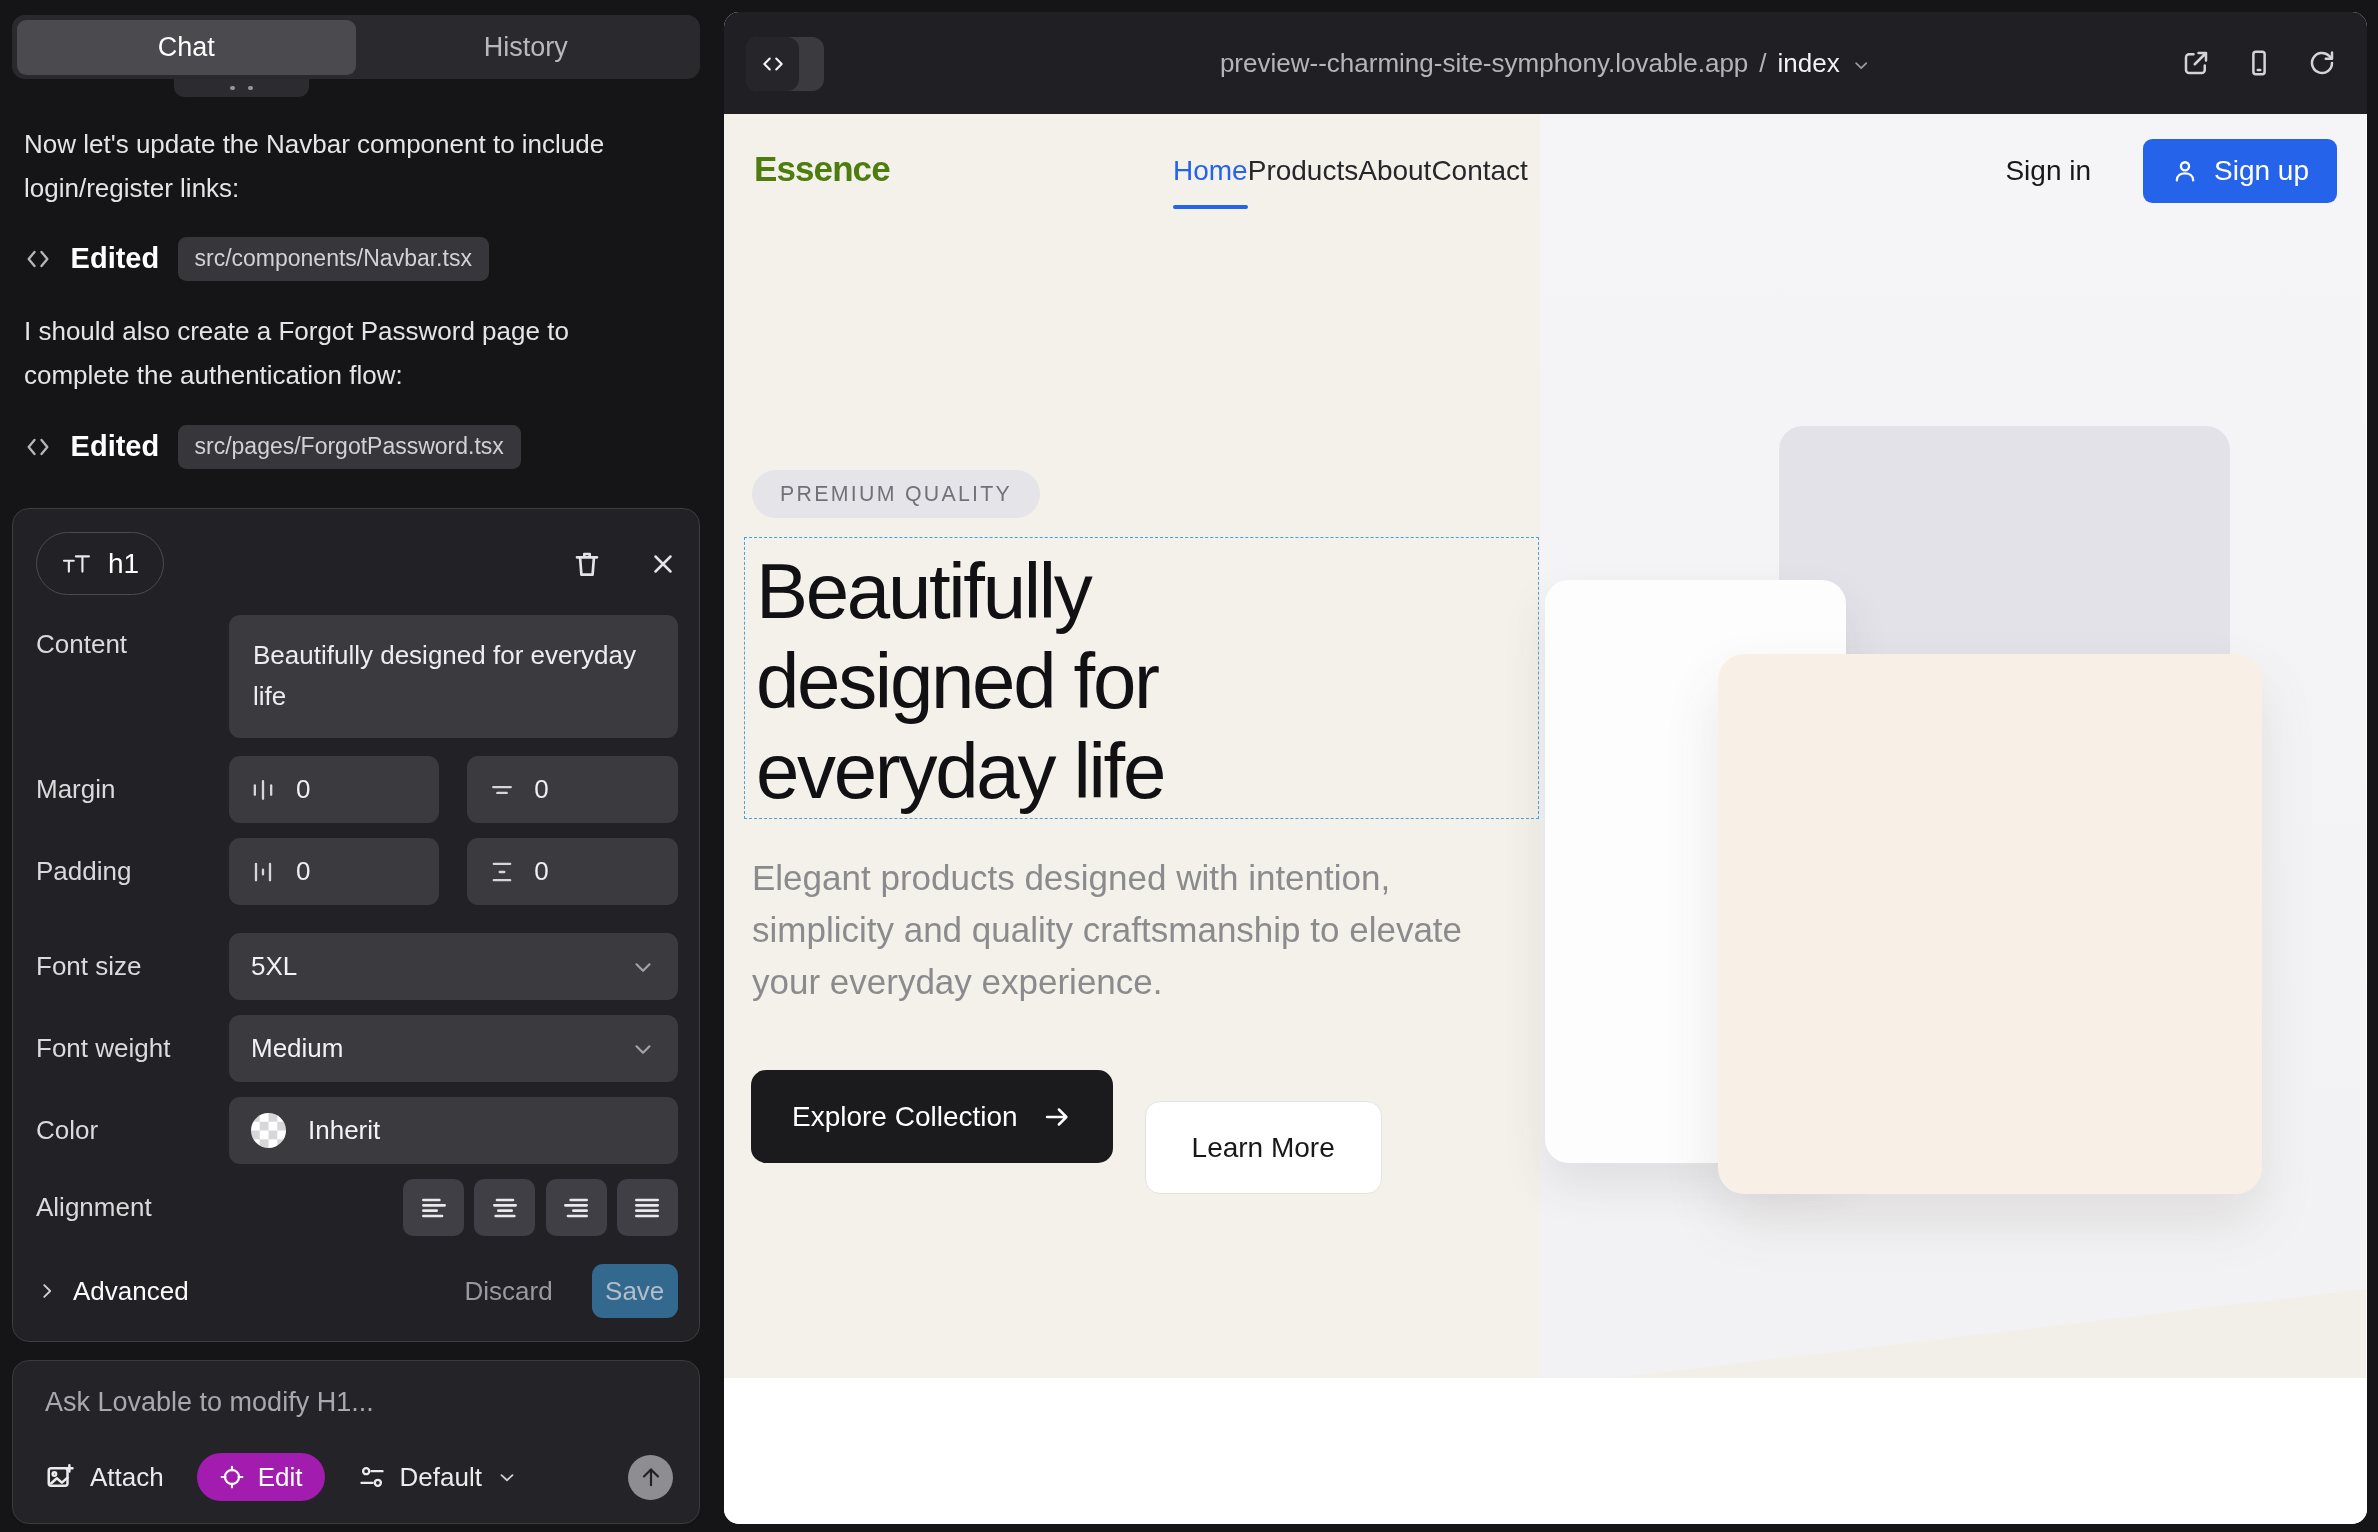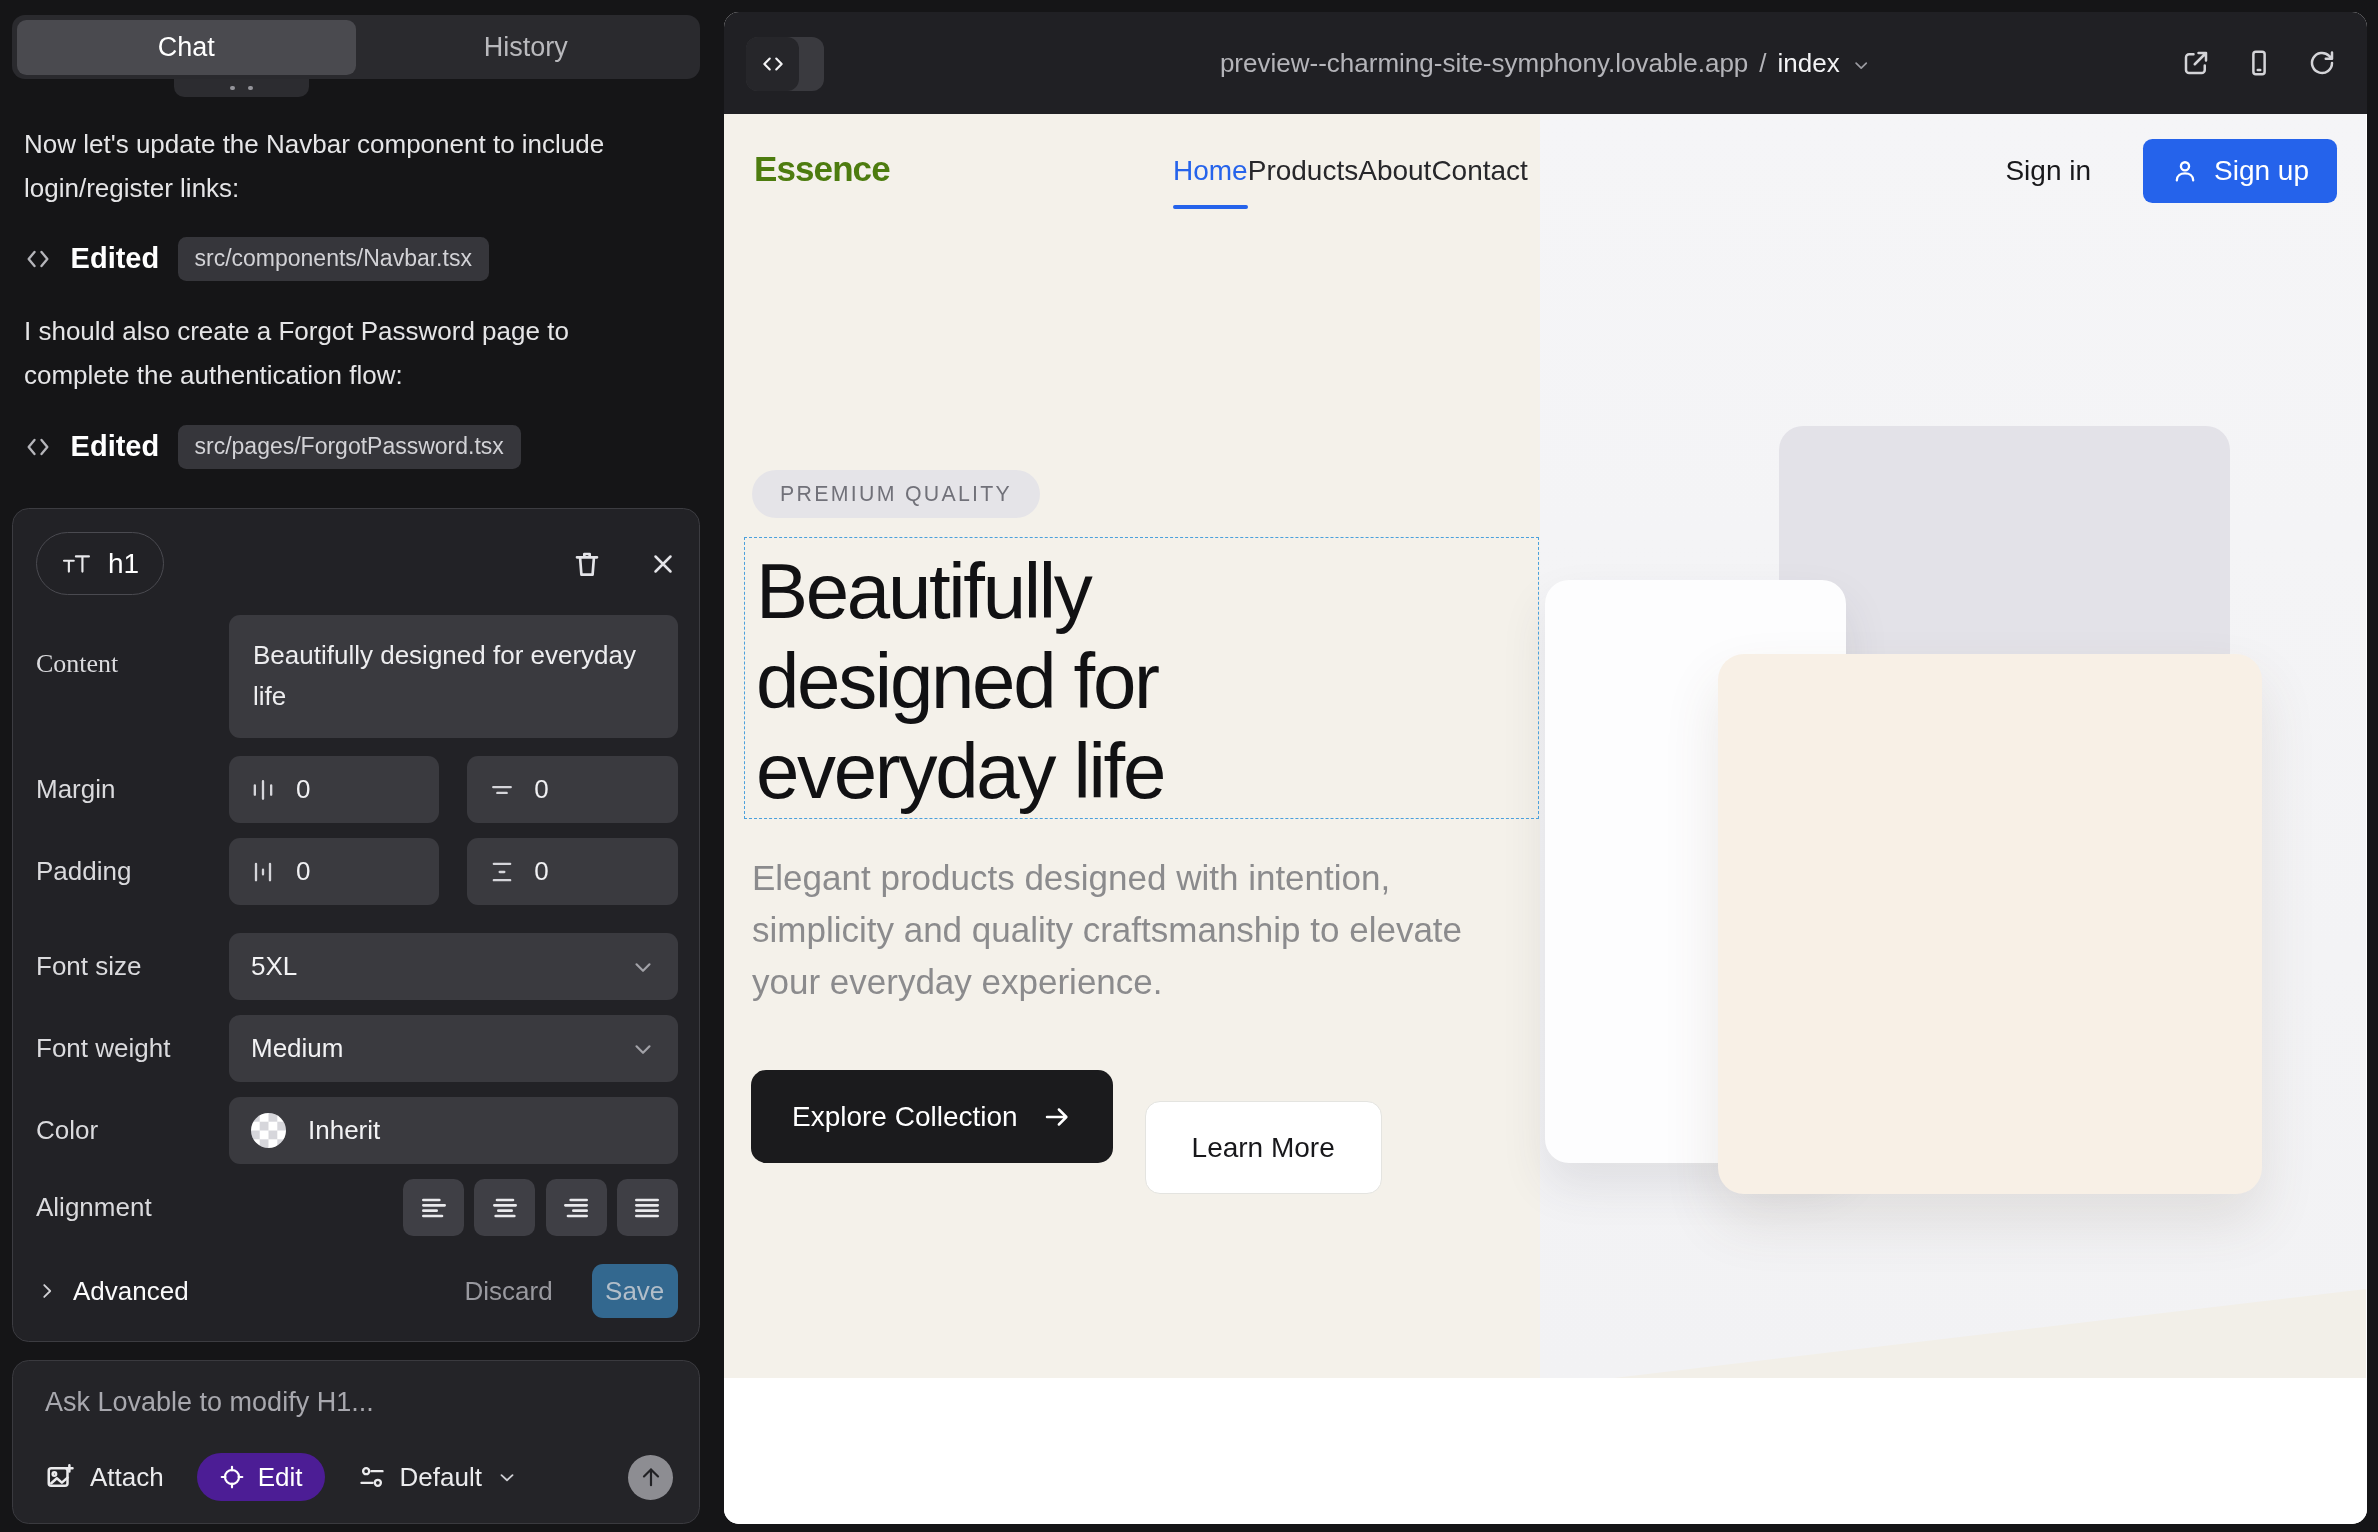"Content" .content-row .row-label { font-family: Liberation Serif, serif -> none; margin-top: 34px -> 14px }
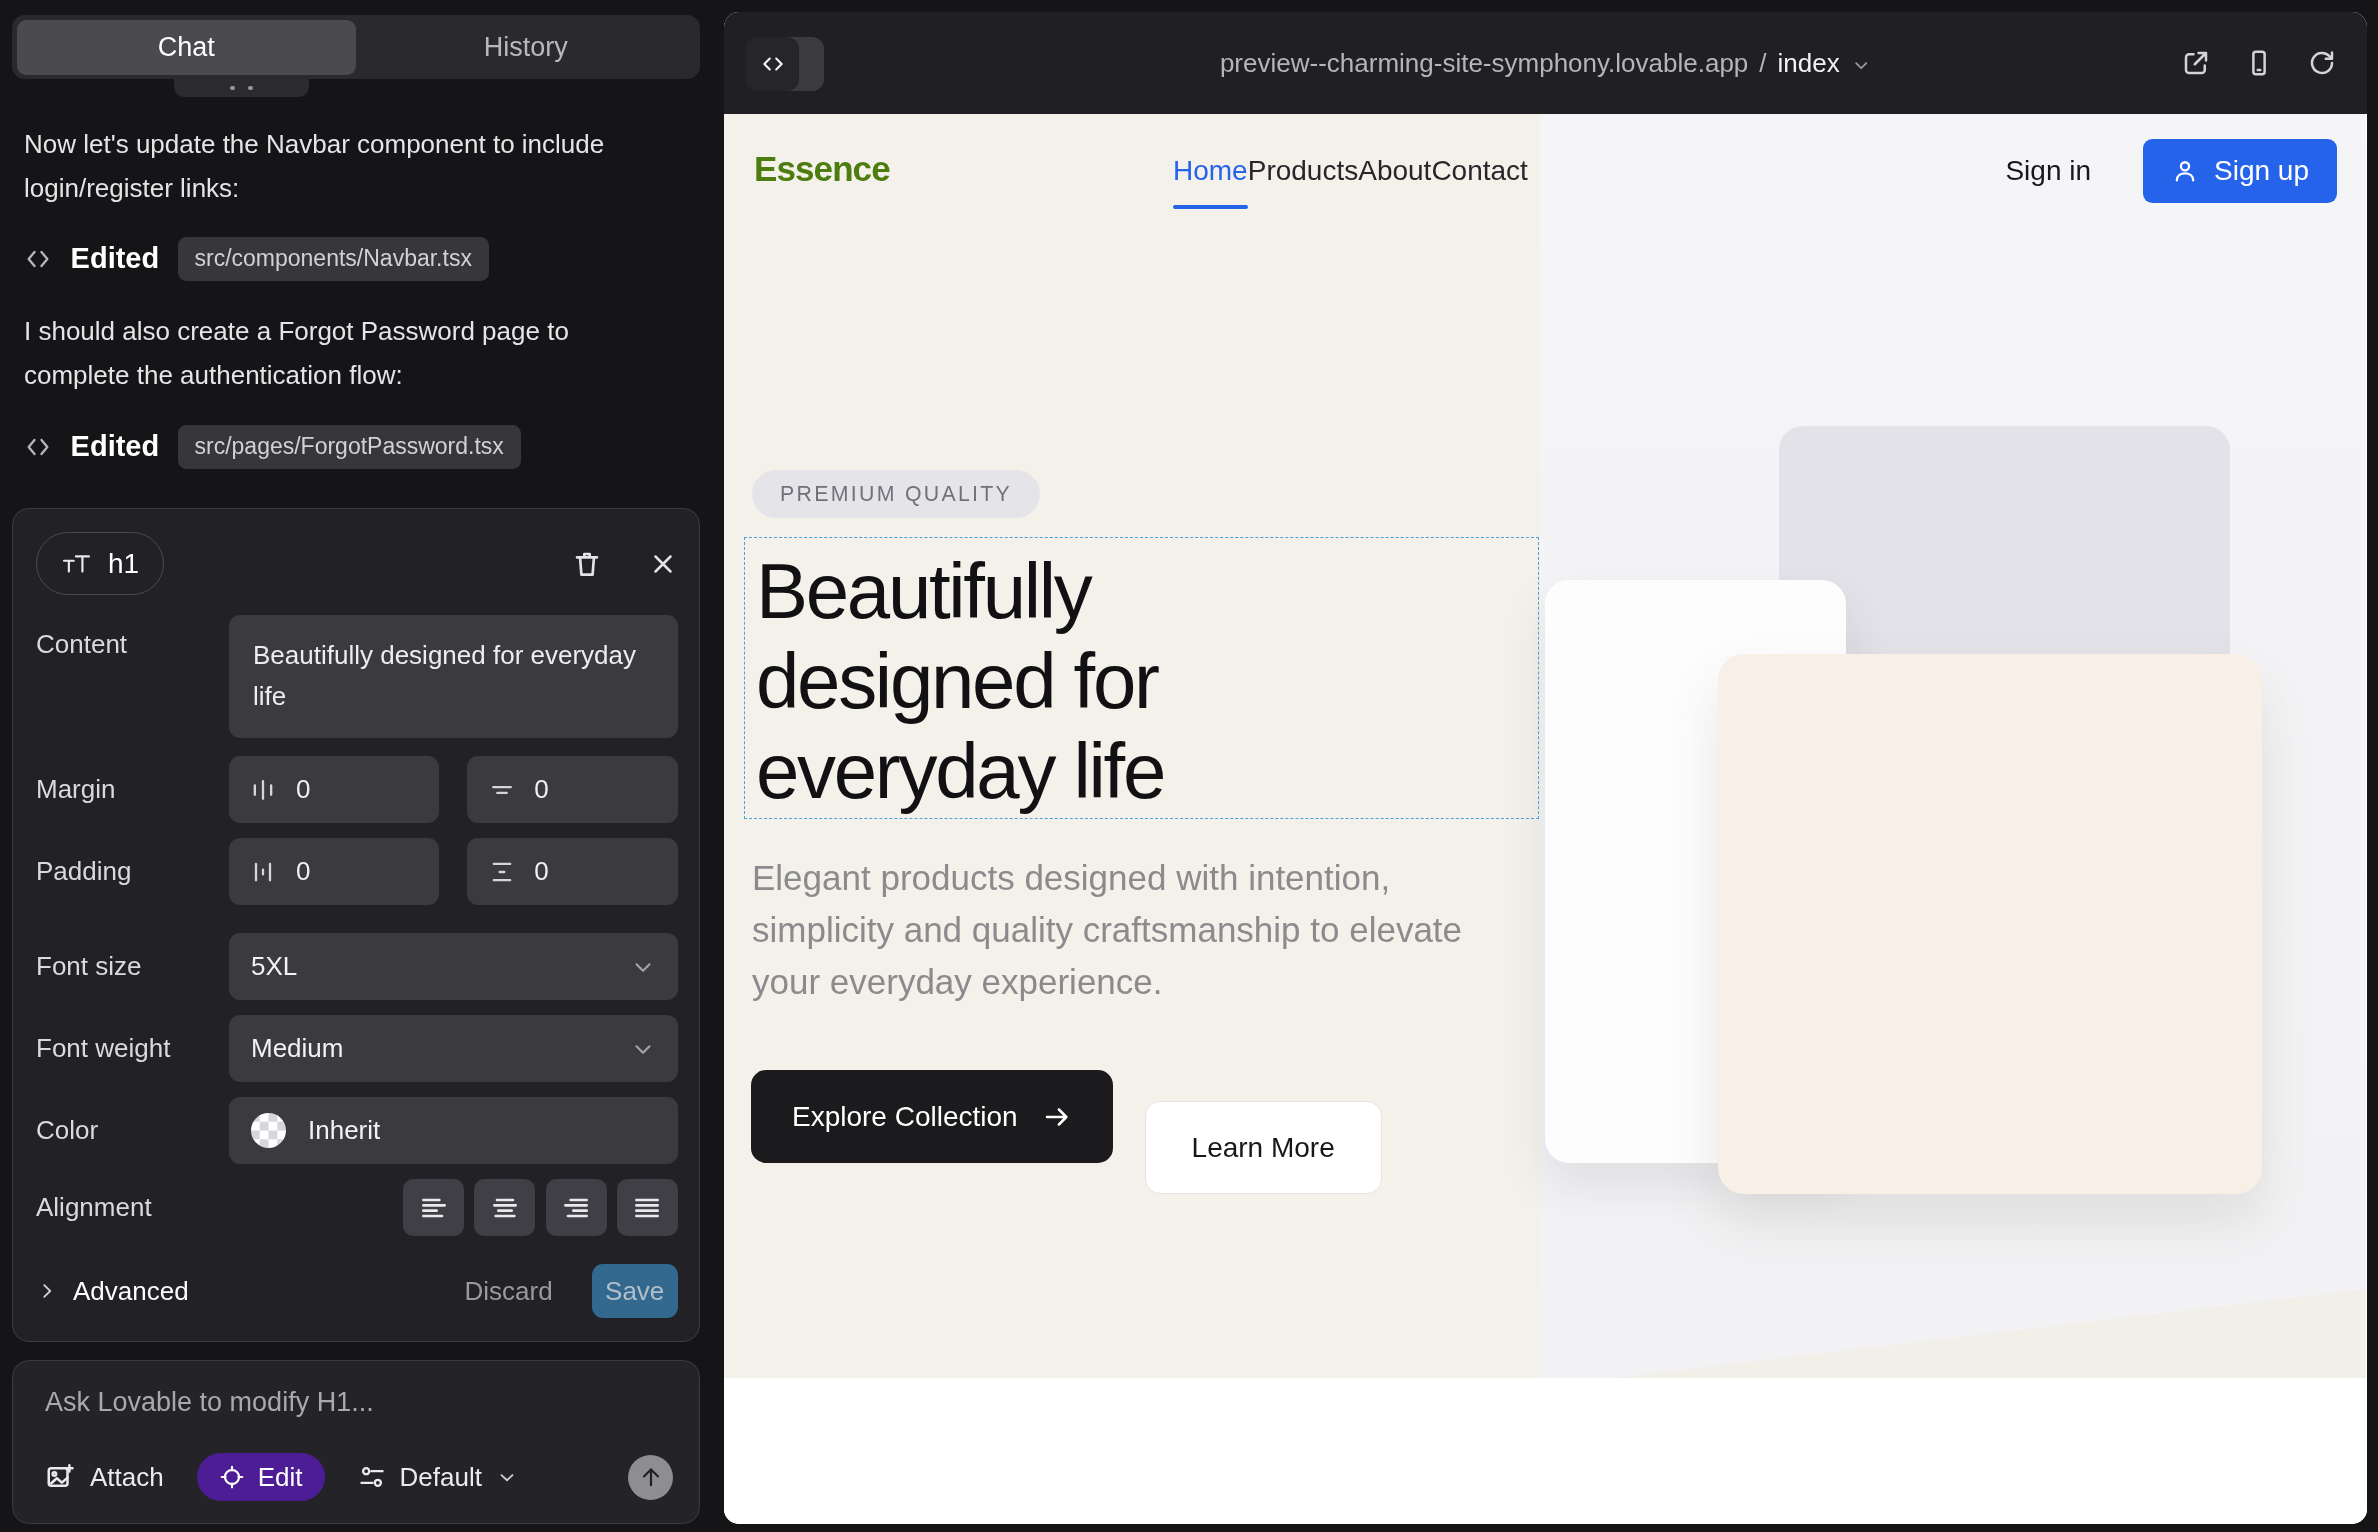"Edit" .edit-pill { background: #4c1d95 -> #a21caf }
